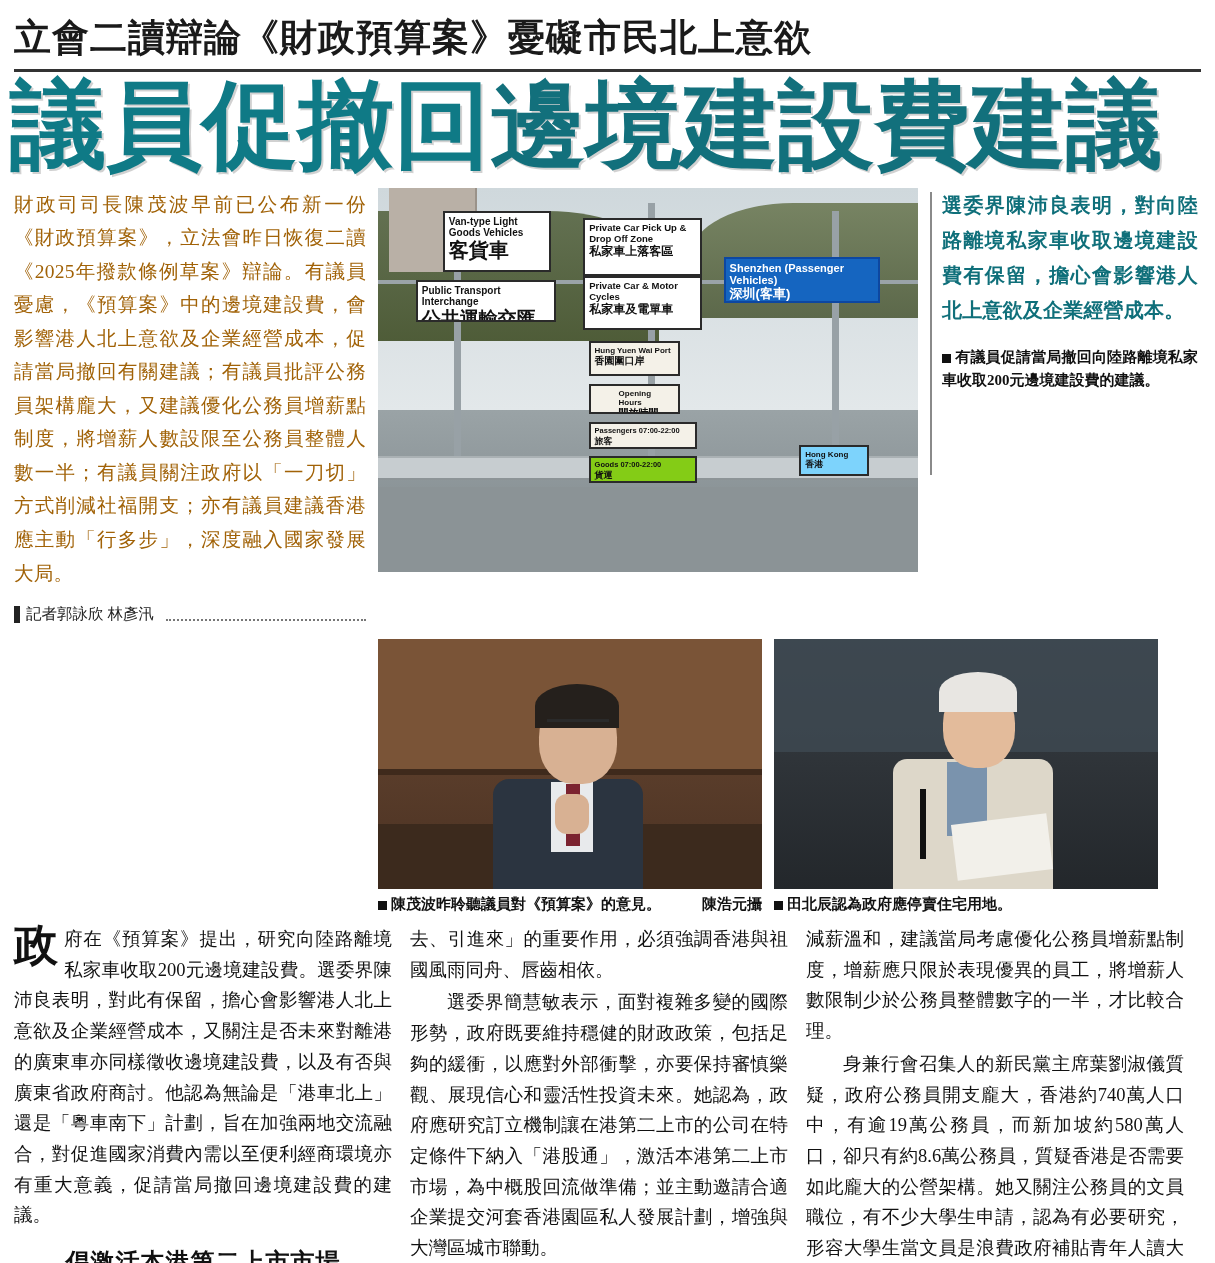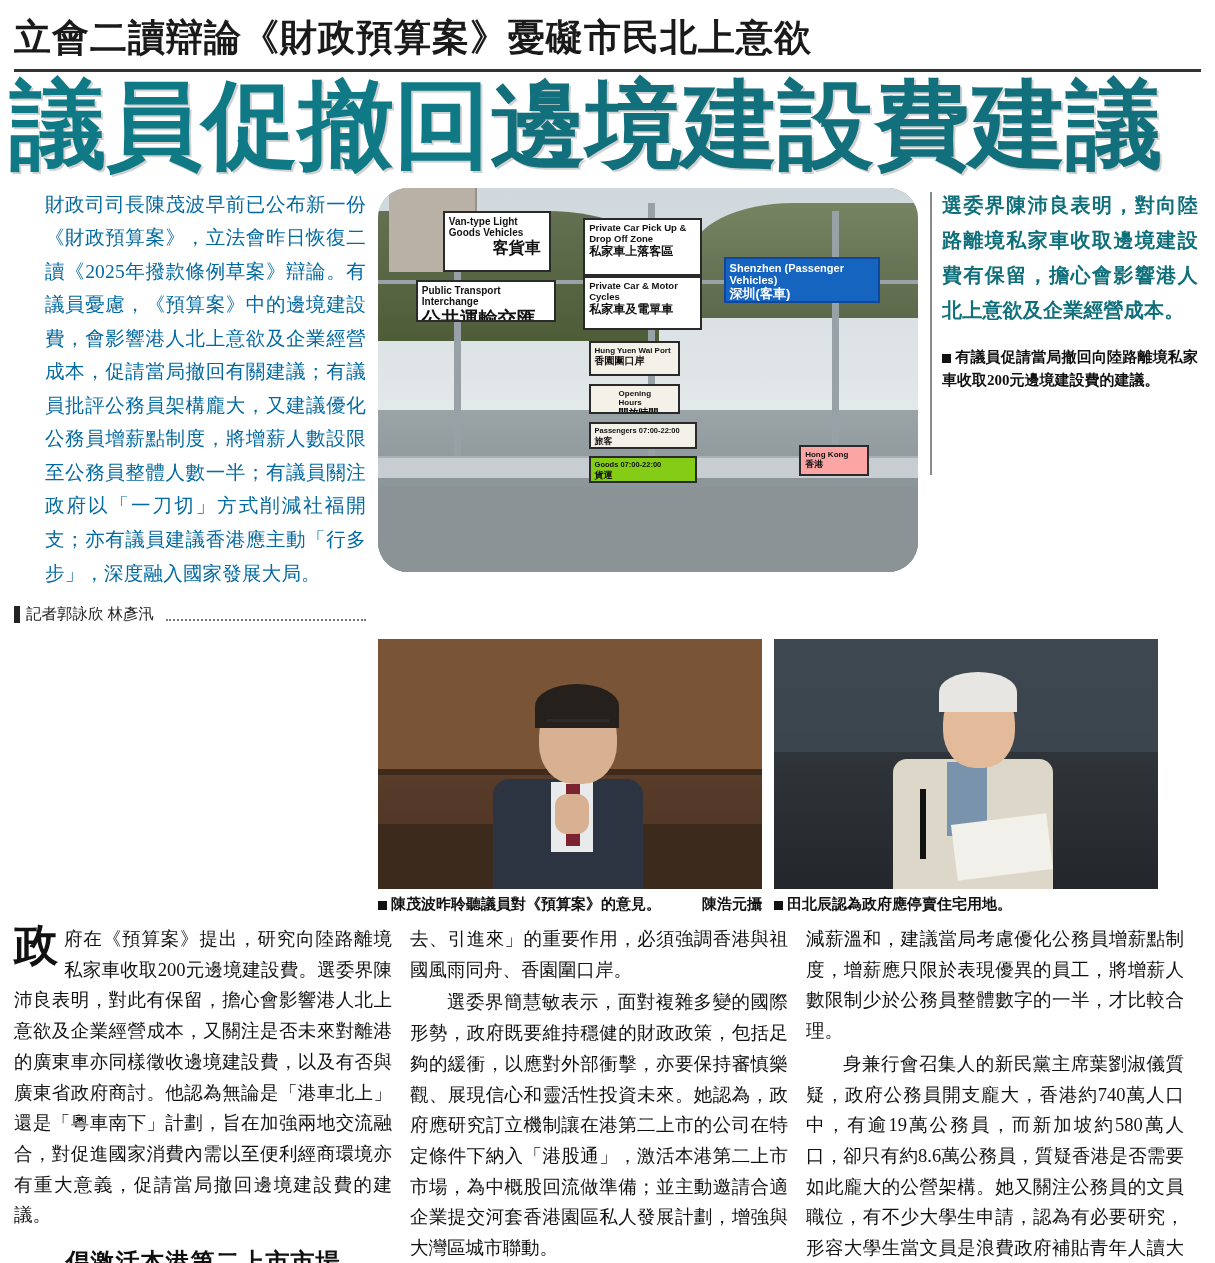"財政司司長陳茂波早前已公布新一份《財政預算案》，立法會昨日恢復二讀《2025年撥" .lead-text { color: #0369a1 -> #a16207; margin-left: 31px -> none }
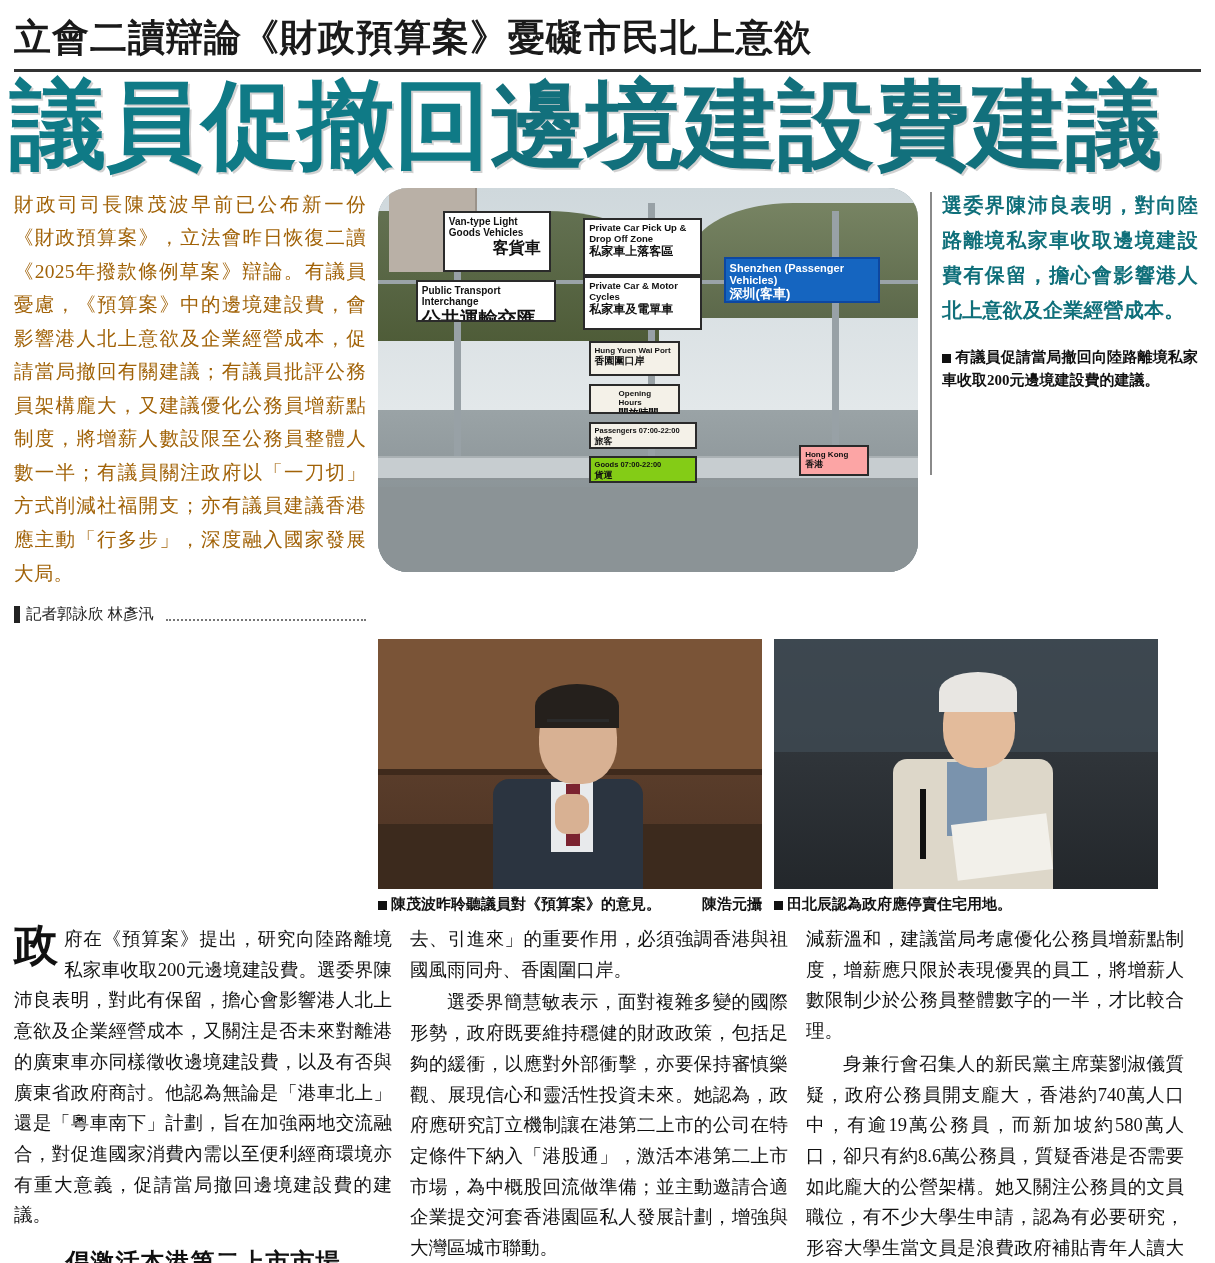"Van-type Light Goods Vehicles" .photo-main { border-radius: 30px -> none }
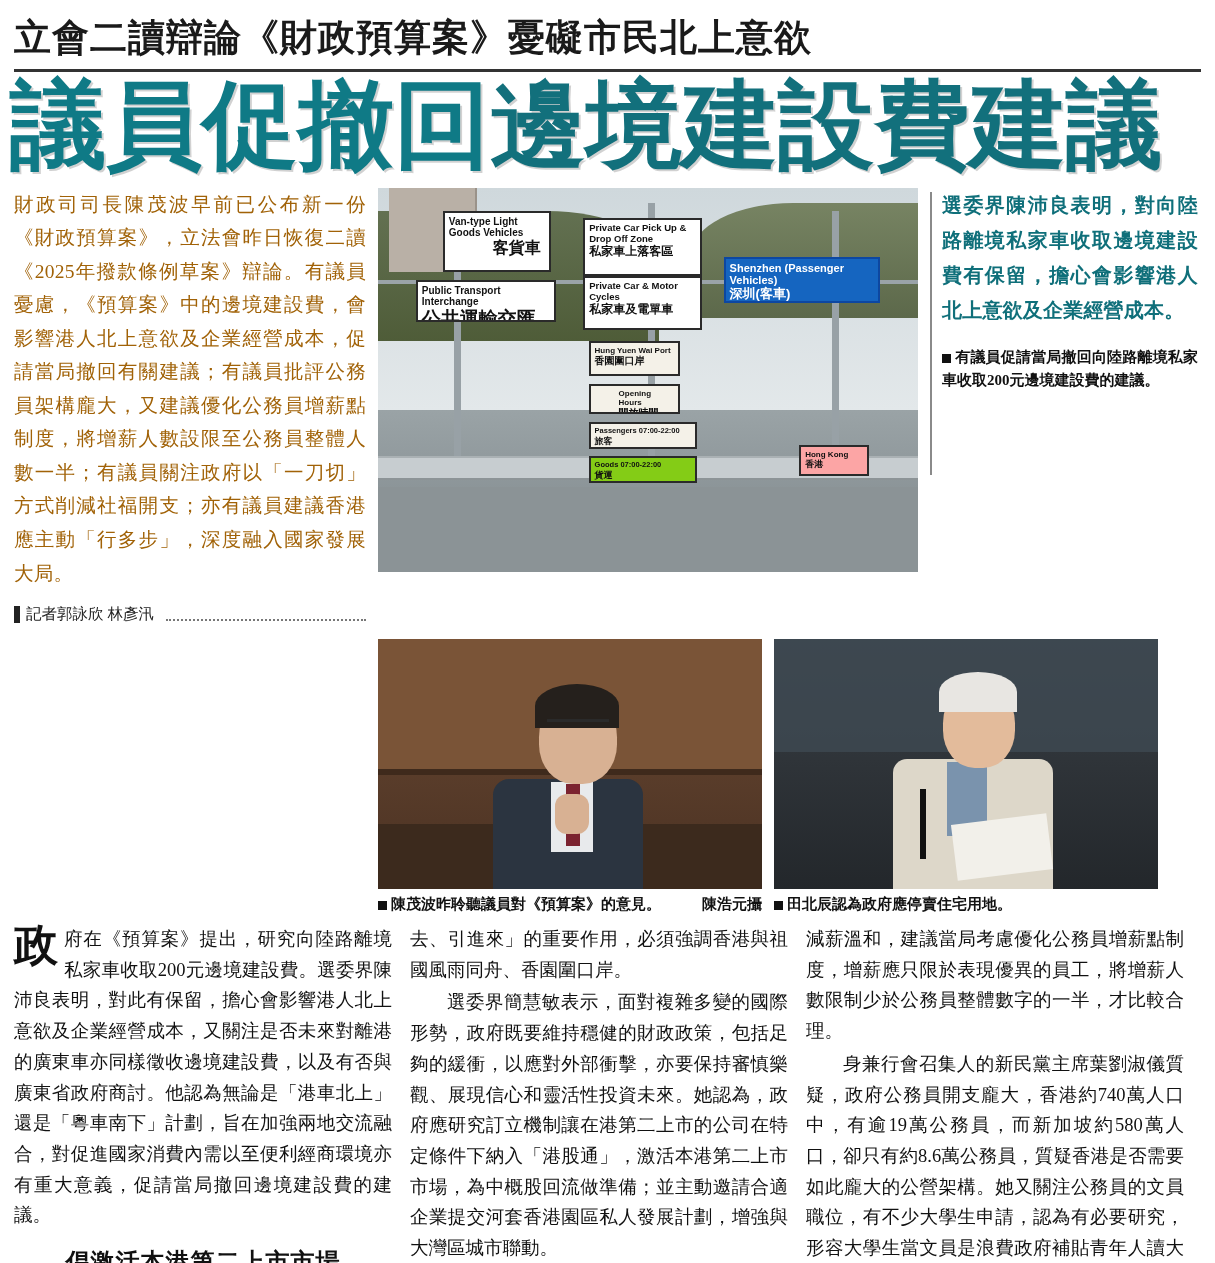"客貨車" span.zh { font-size: 16px -> 20px; margin-left: 44px -> none }
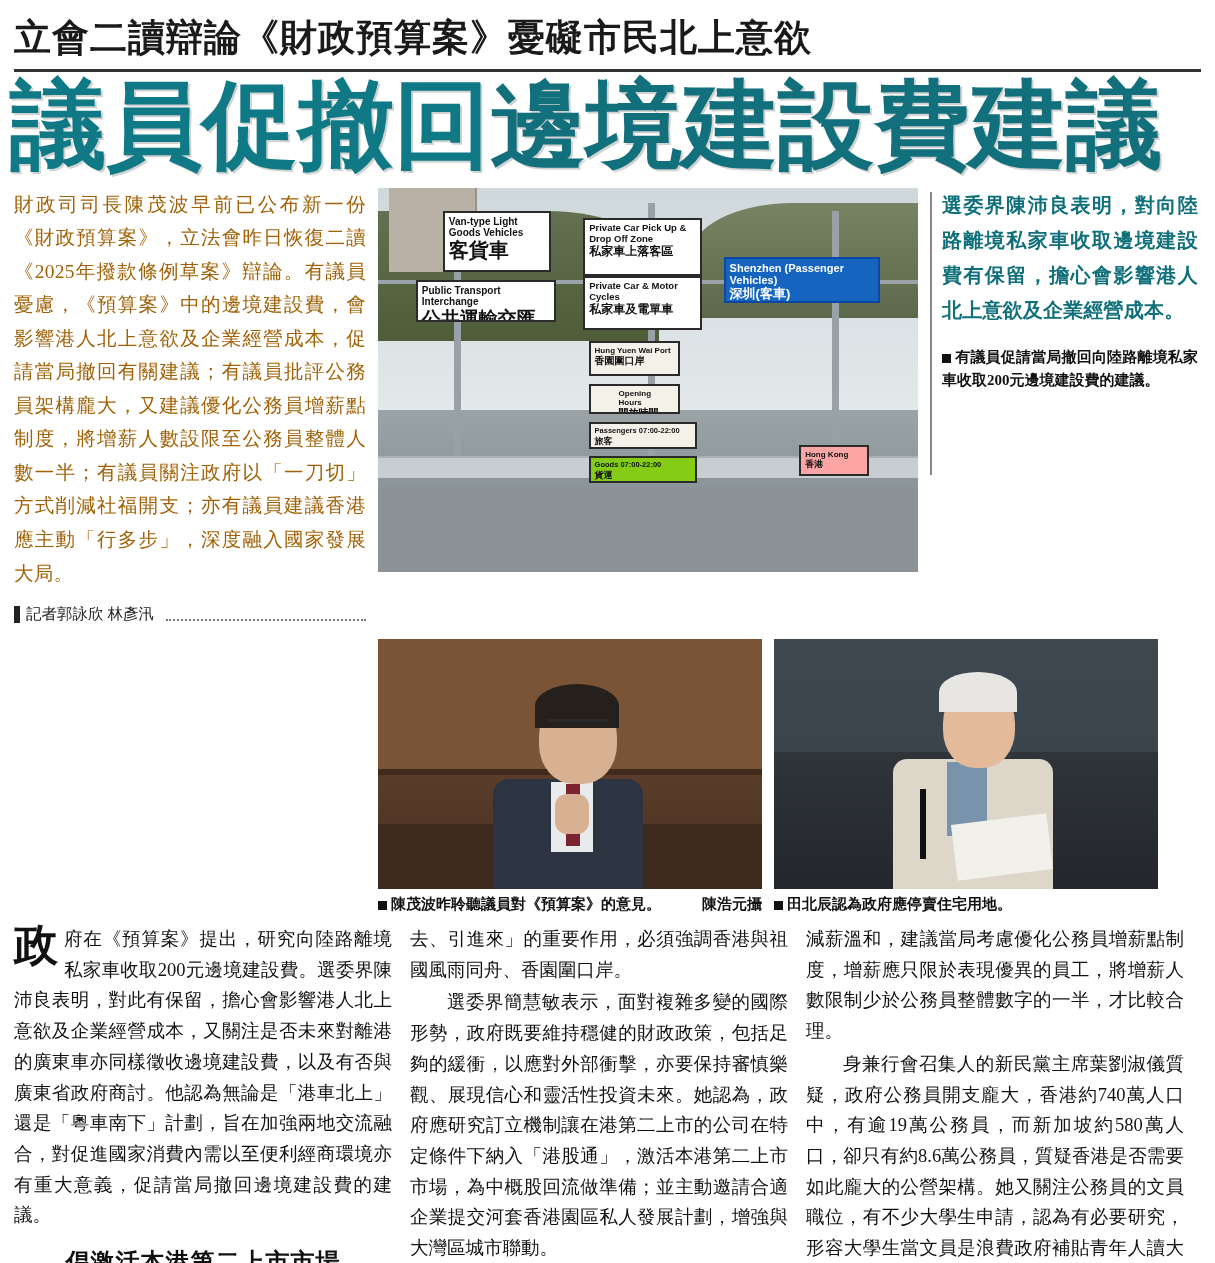"Hong Kong" div.sign { background: #fca5a5 -> #7dd3fc }
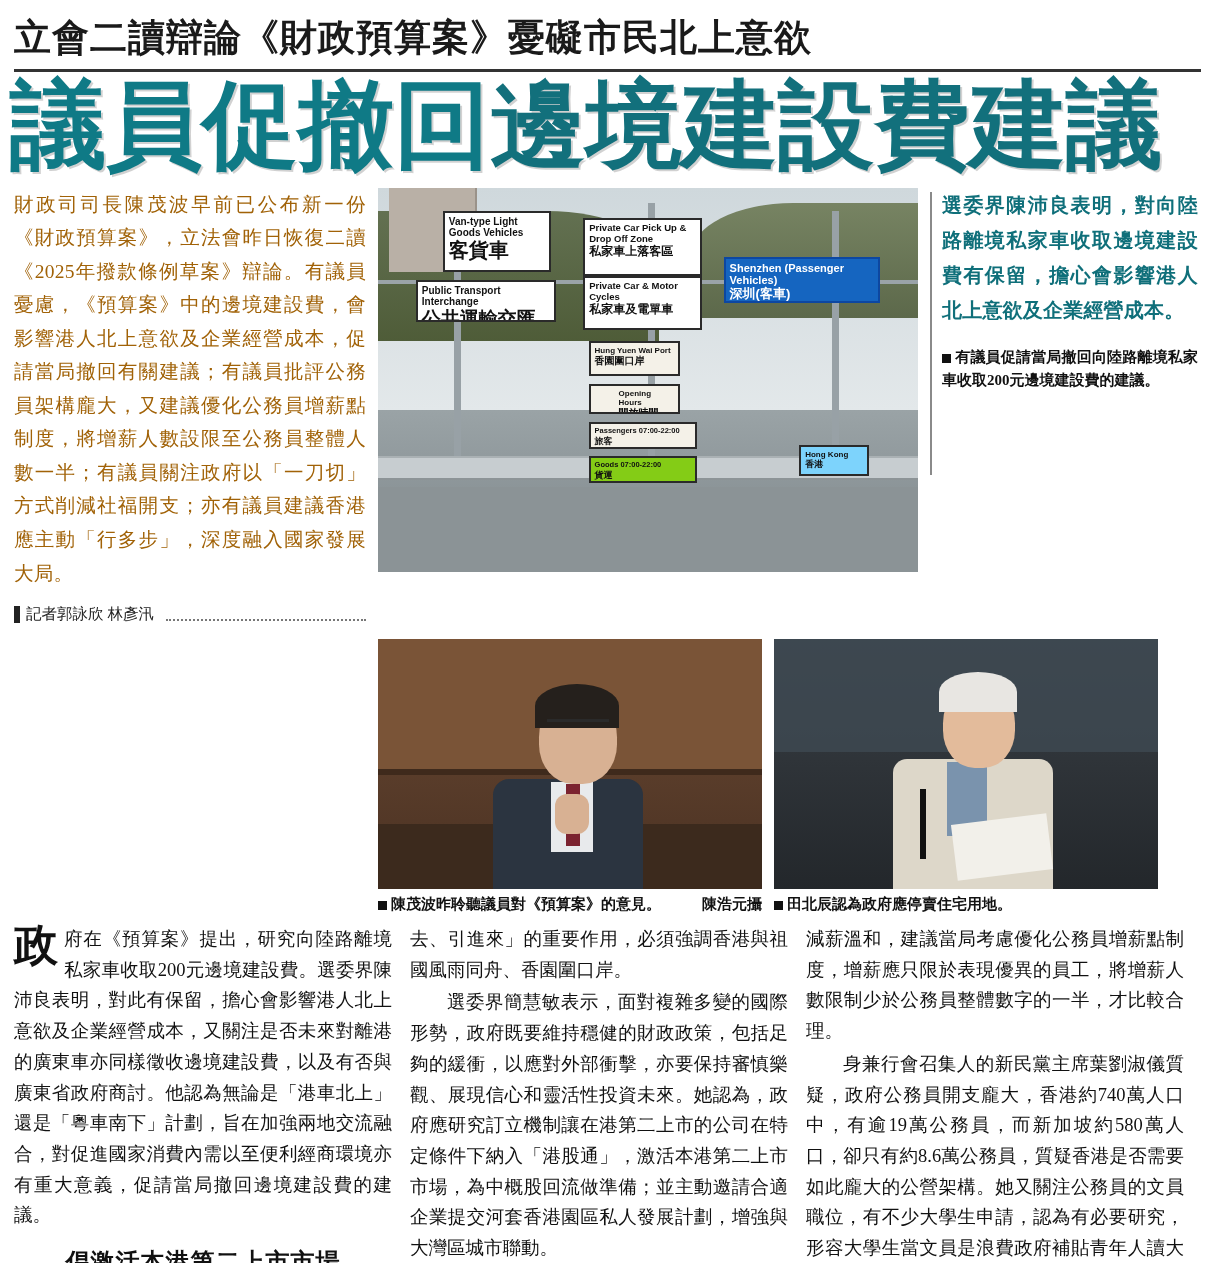"去、引進來」的重要作用，必須強調香港與祖國風雨同舟、香園圍口岸。" p { text: 香園圍口岸 -> 唇齒相依 }
